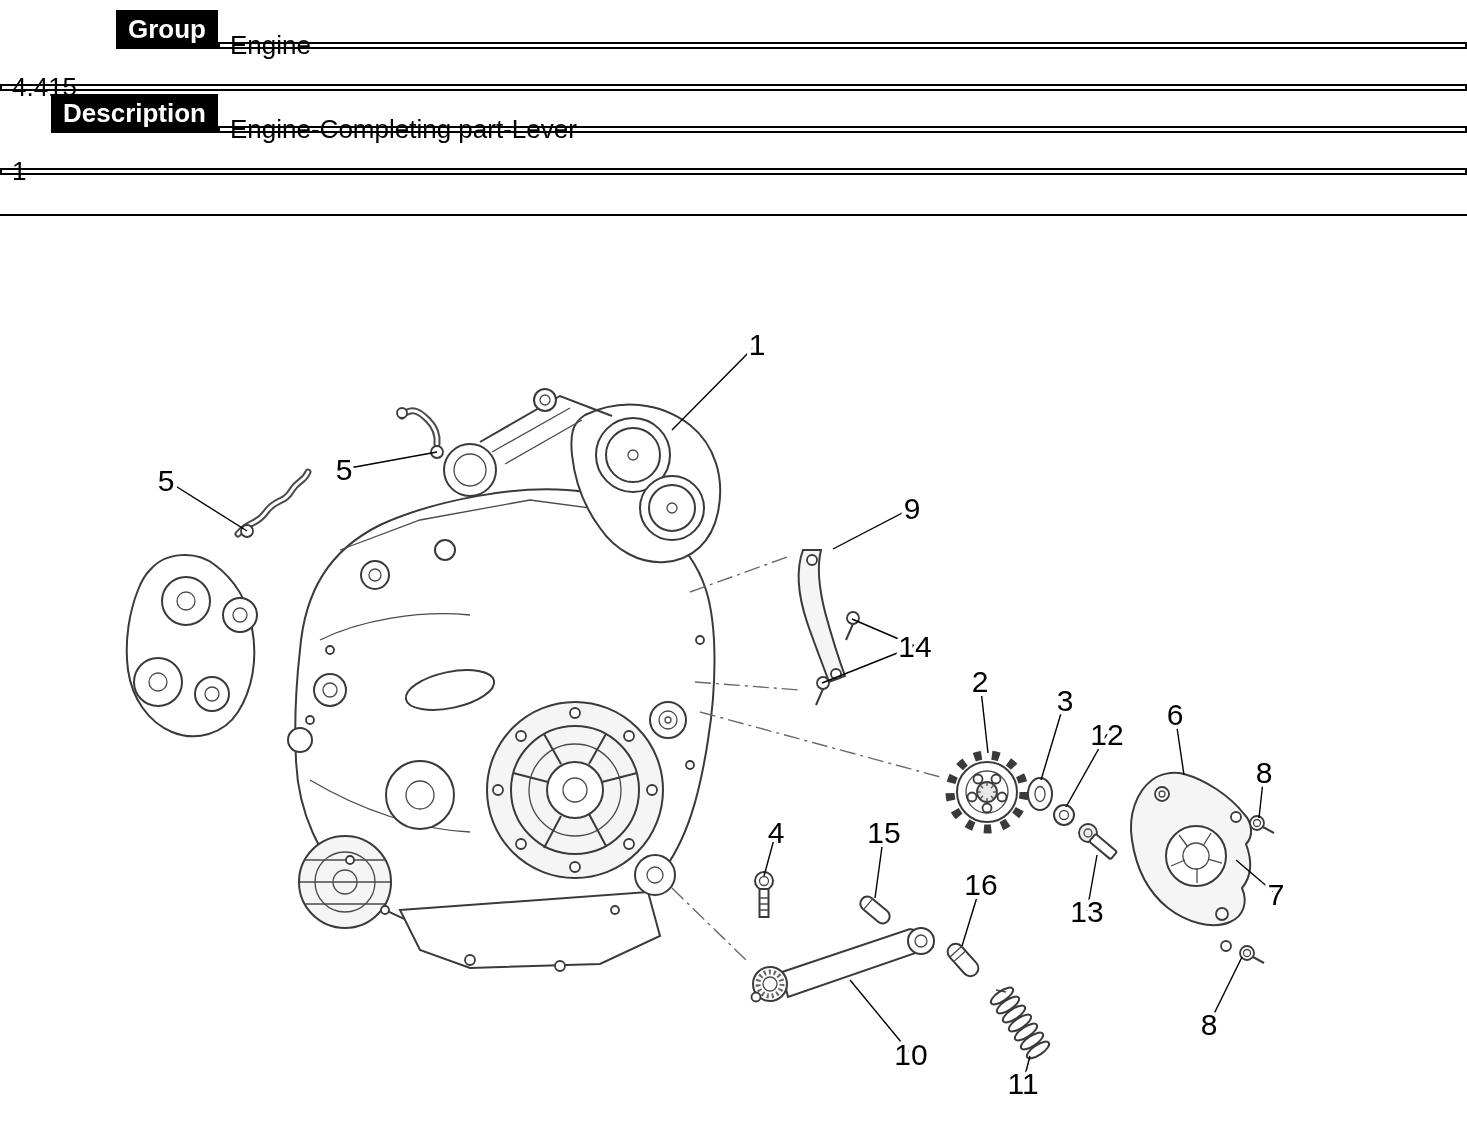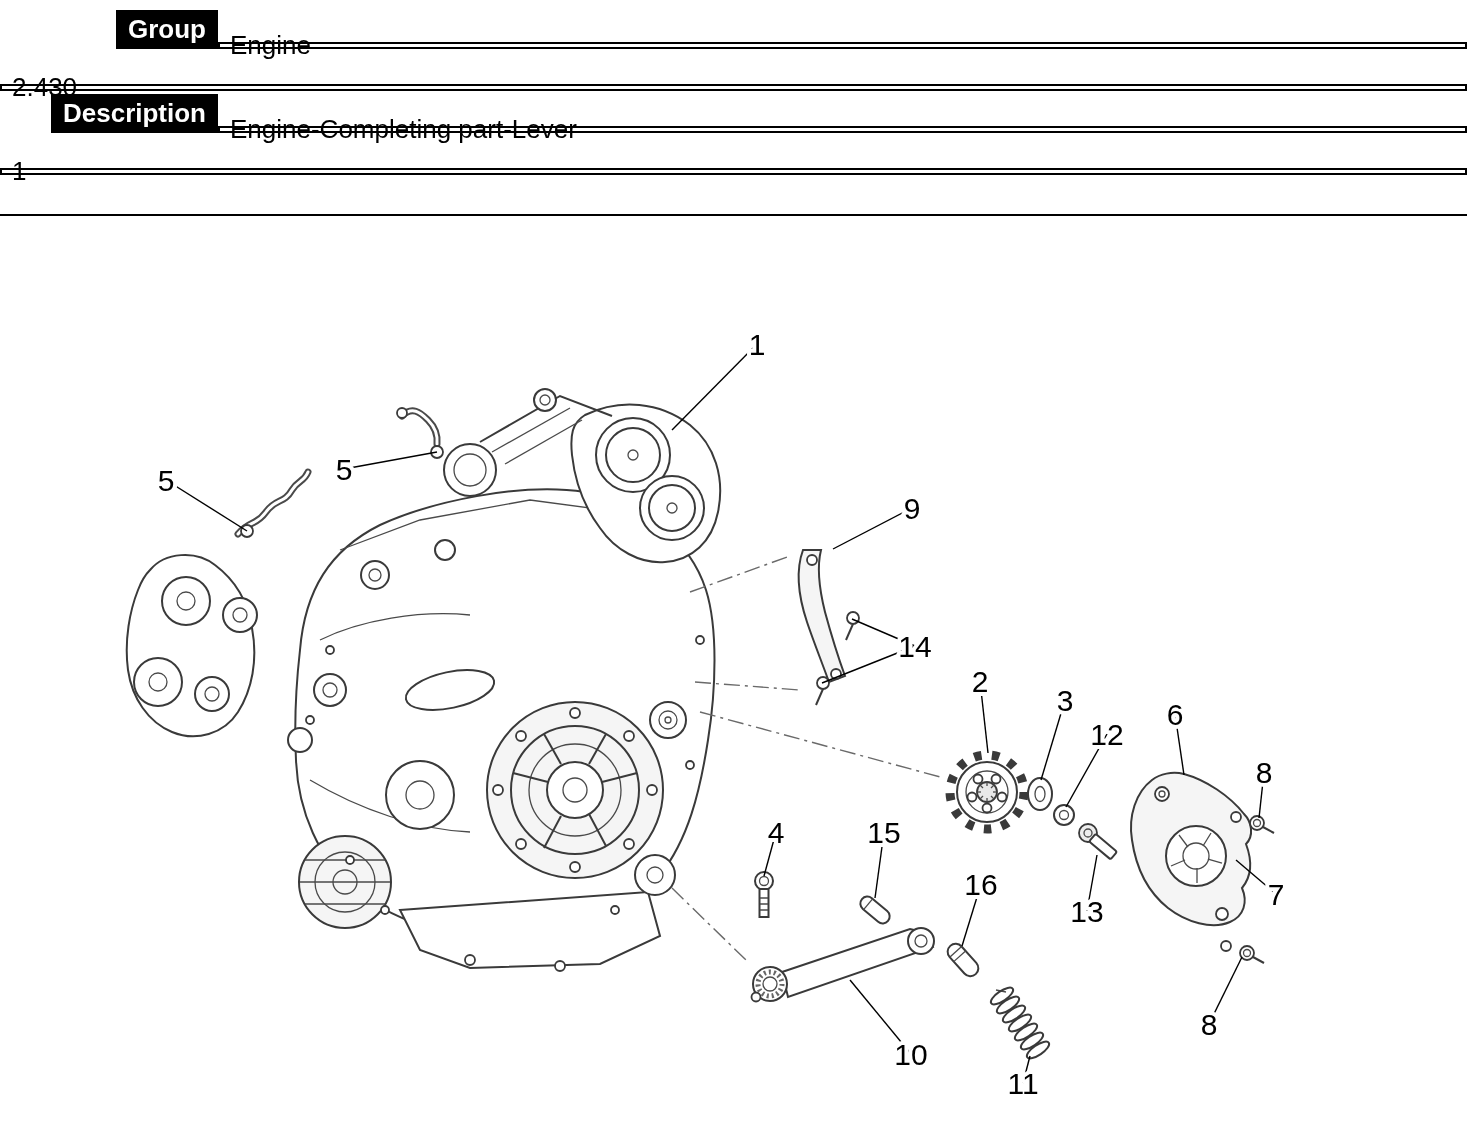"2.430" div.h-value { text: 2.430 -> 4.415 }
